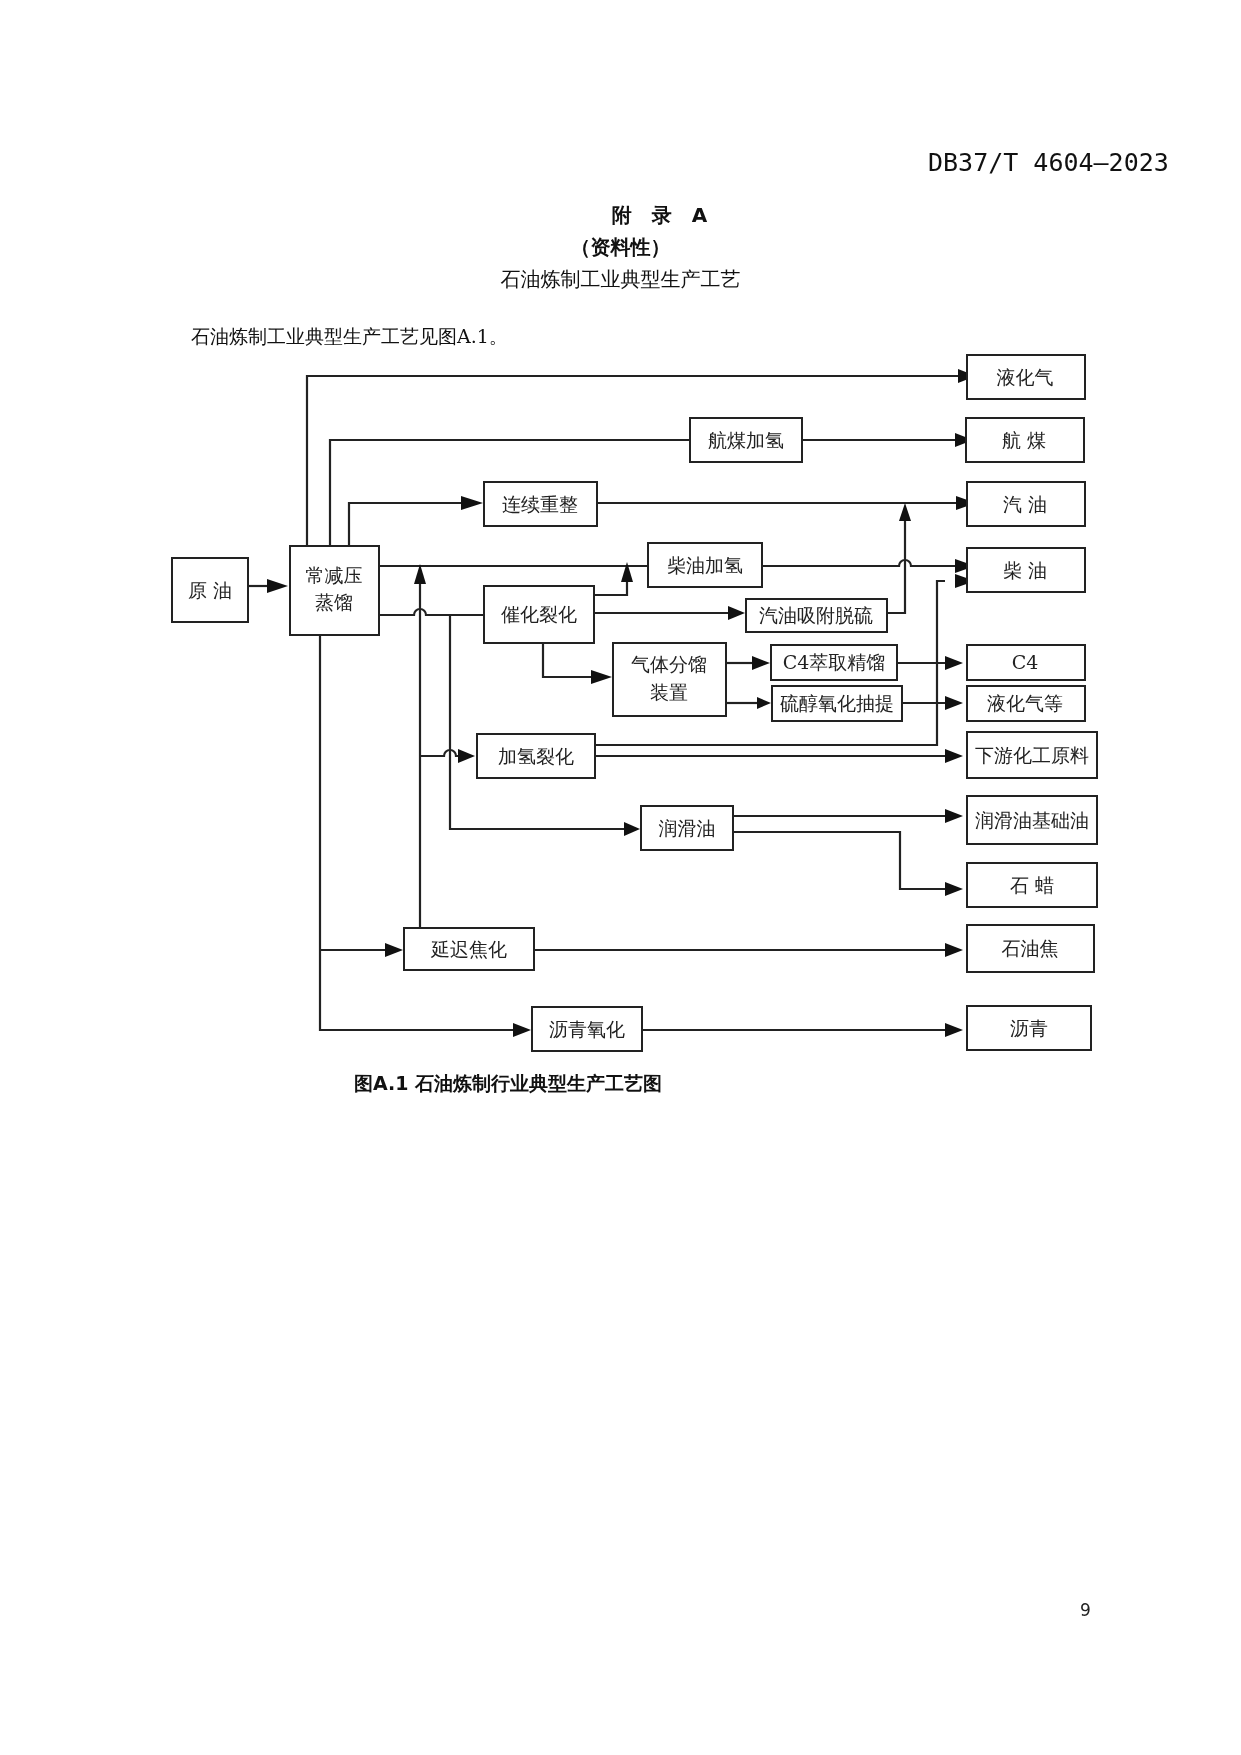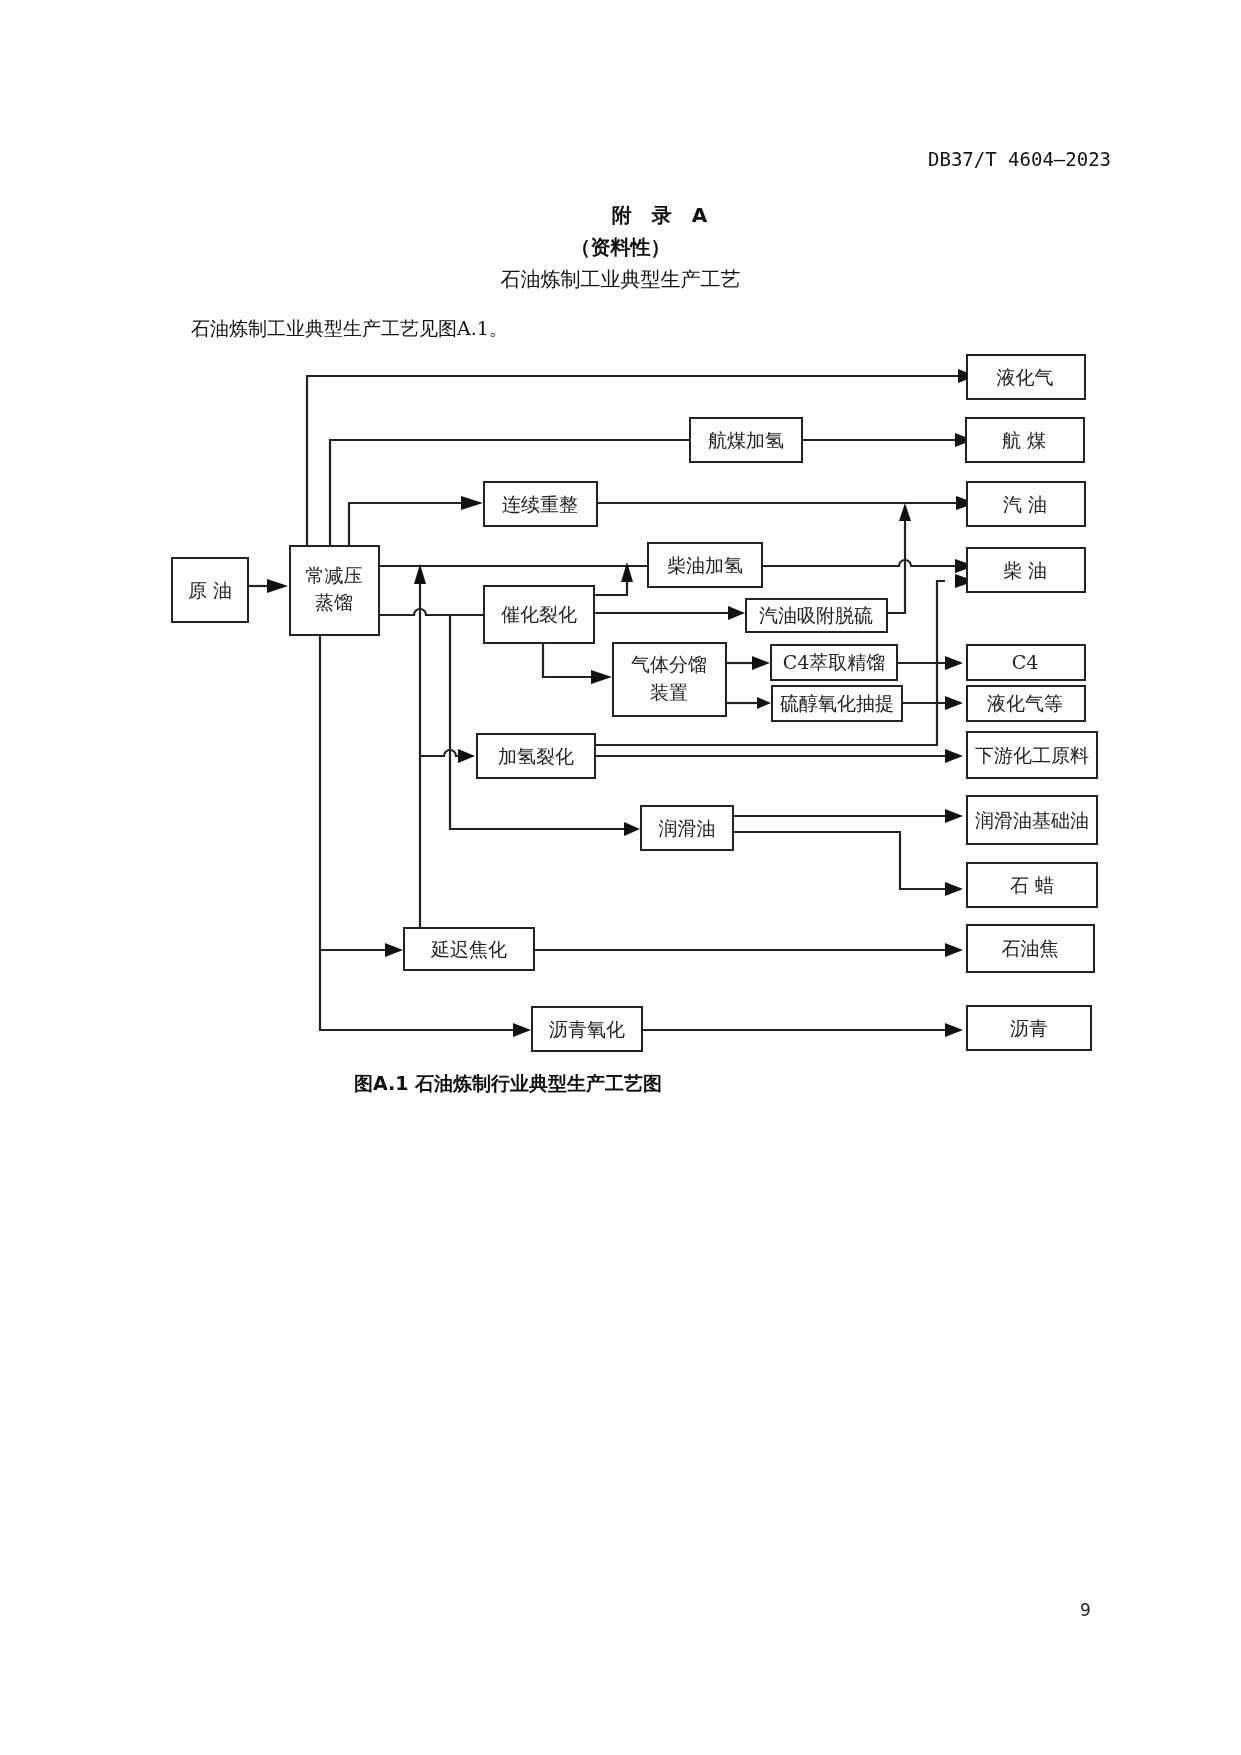"DB37/T 4604—2023" .hdr-code { font-size: 19px -> 25px }
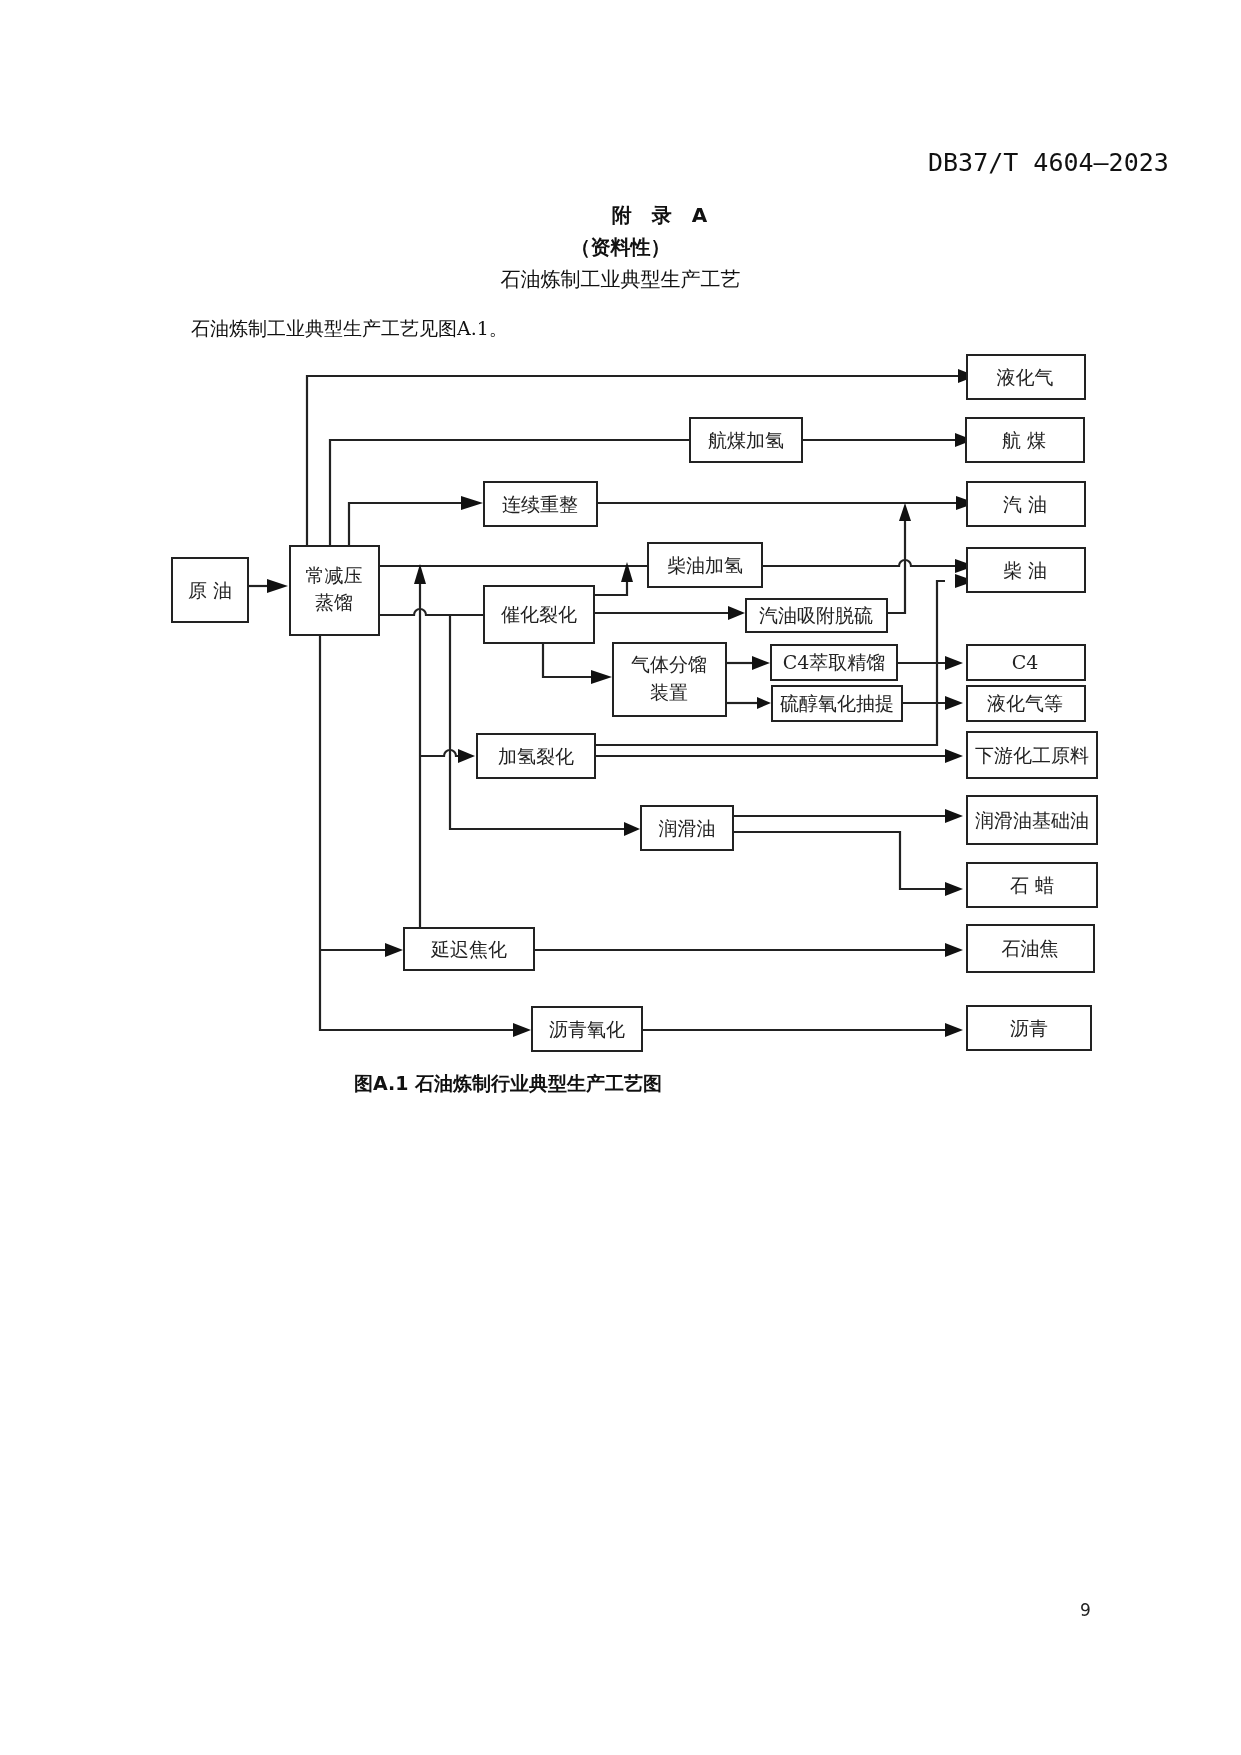"石油炼制工业典型生产工艺见图A.1。" .intro { top: 316px -> 324px }
